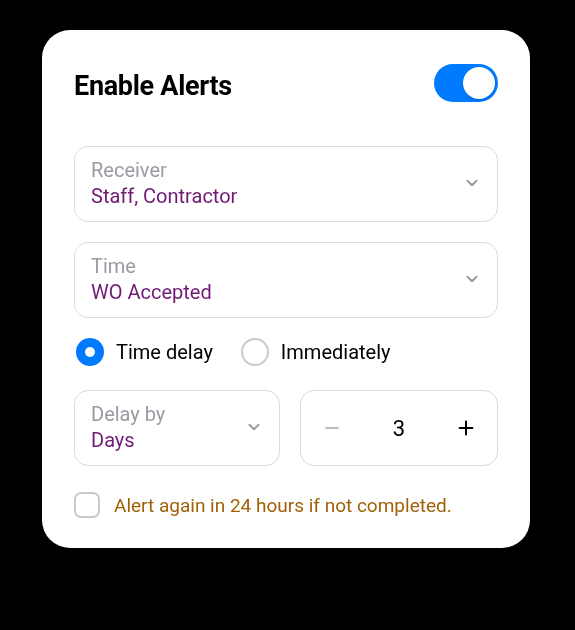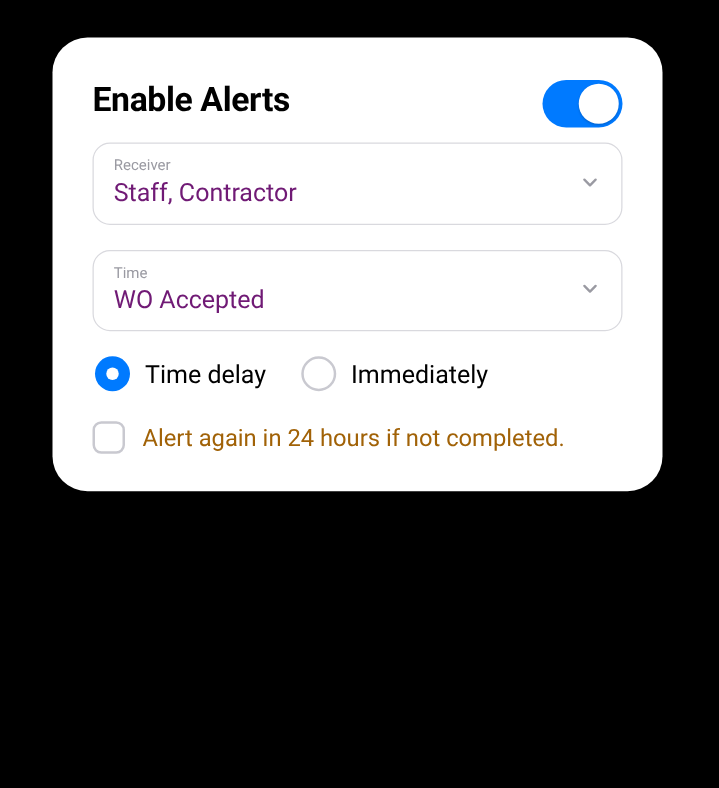"Enable Alerts" .header { align-items: flex-start -> flex-end; margin-bottom: 12px -> 44px }
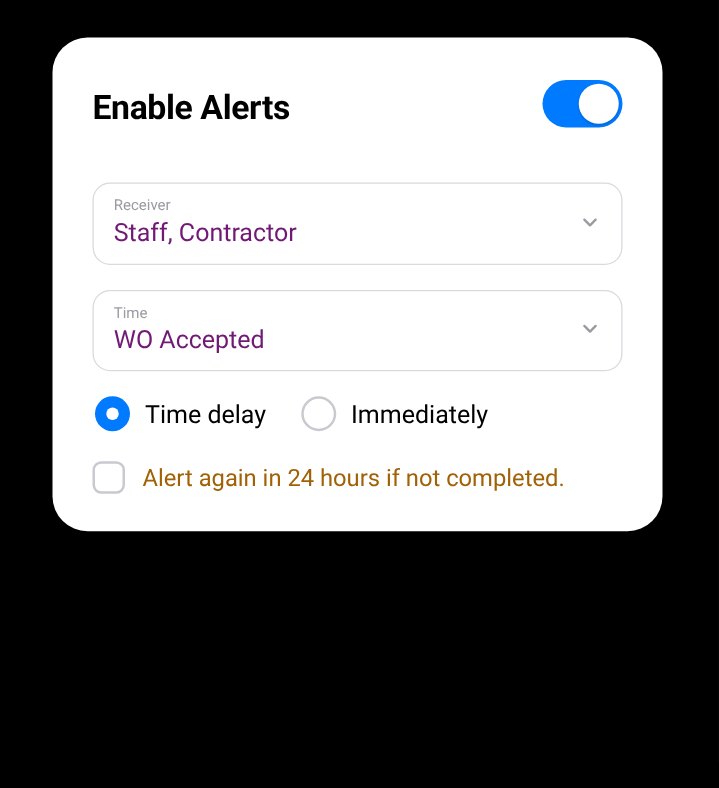"Receiver" .field .label { font-size: 12px -> 20px }
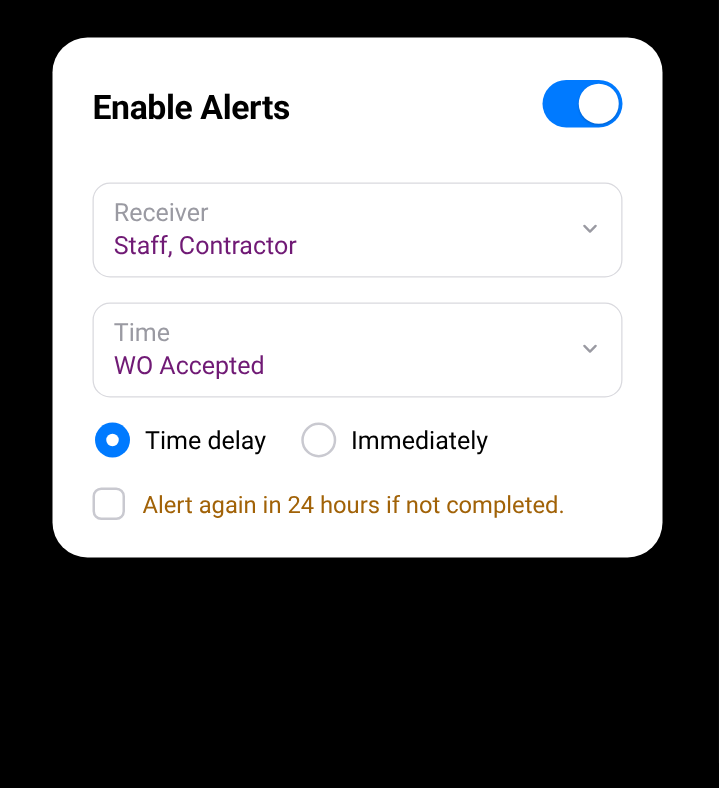"Delay by" div.row2 { html: none -> <div> <div> <div> <span>Delay by</span> <span>Days</span> </div> <span> <svg> <polyline></polyline> </svg> </span> </div> <div> <div> <svg> <line></line> </svg> </div> <div>3</div> <div> <svg> <line></line> <line></line> </svg> </div> </div> </div> }
